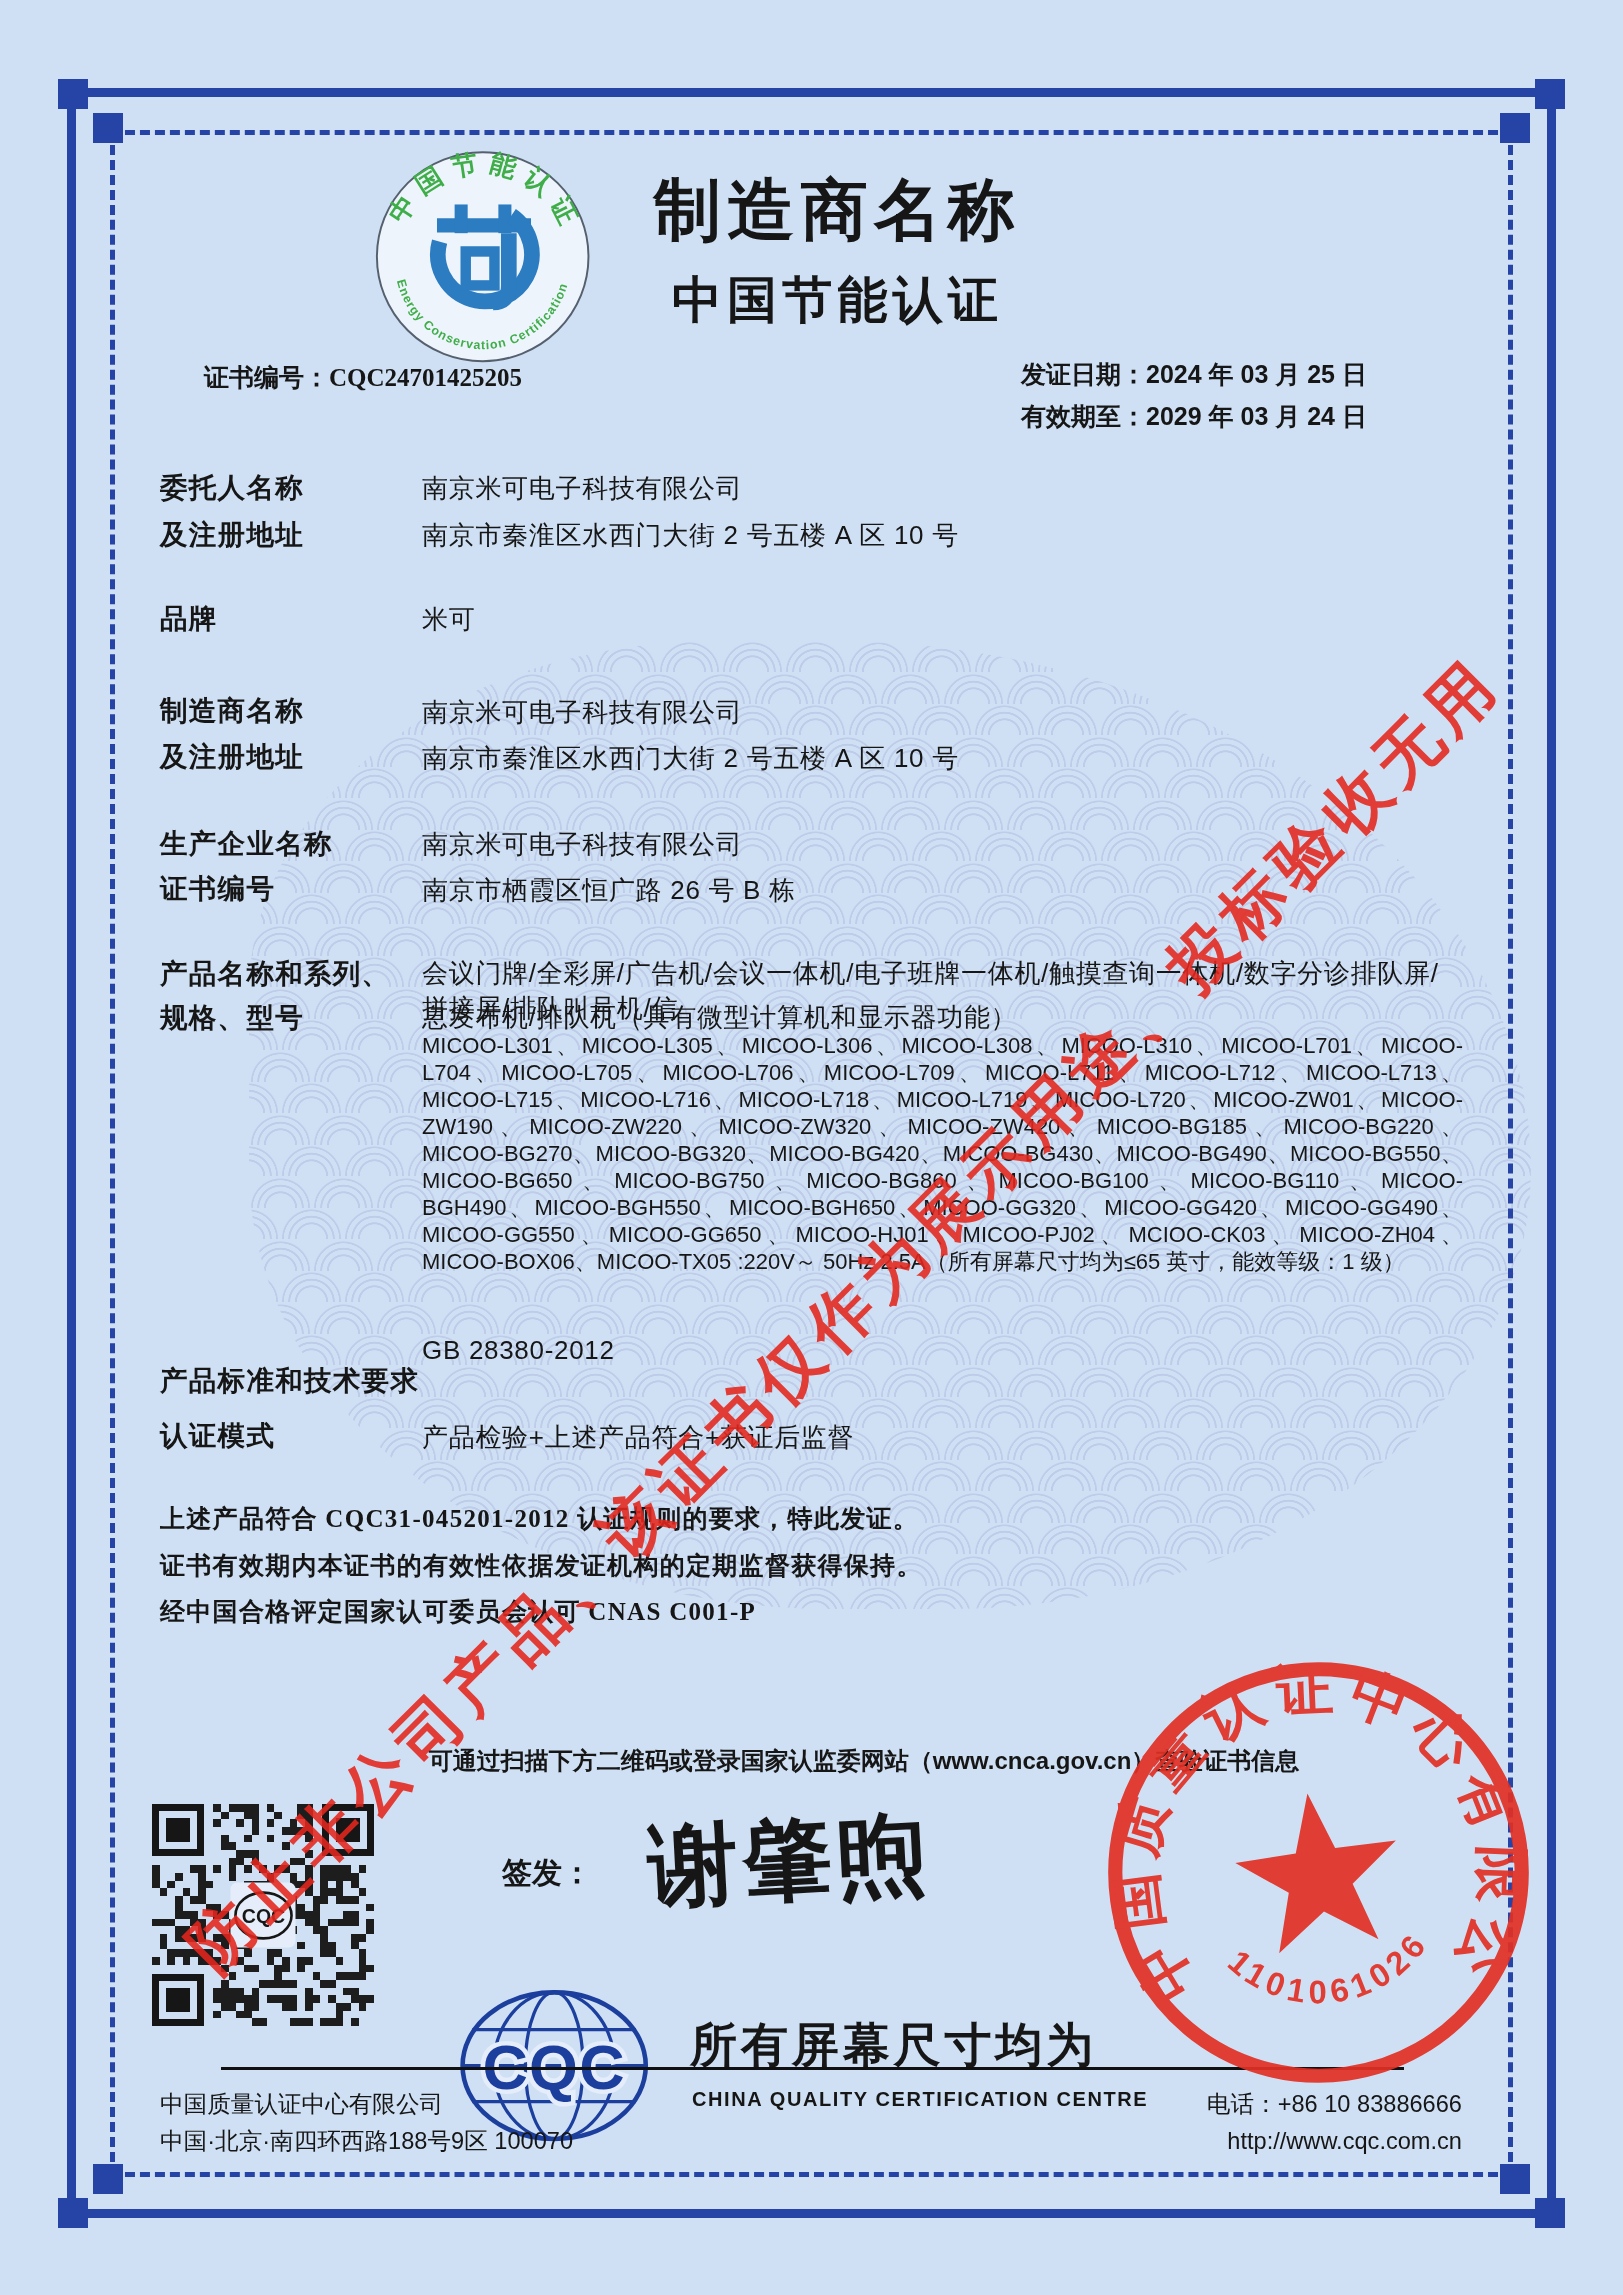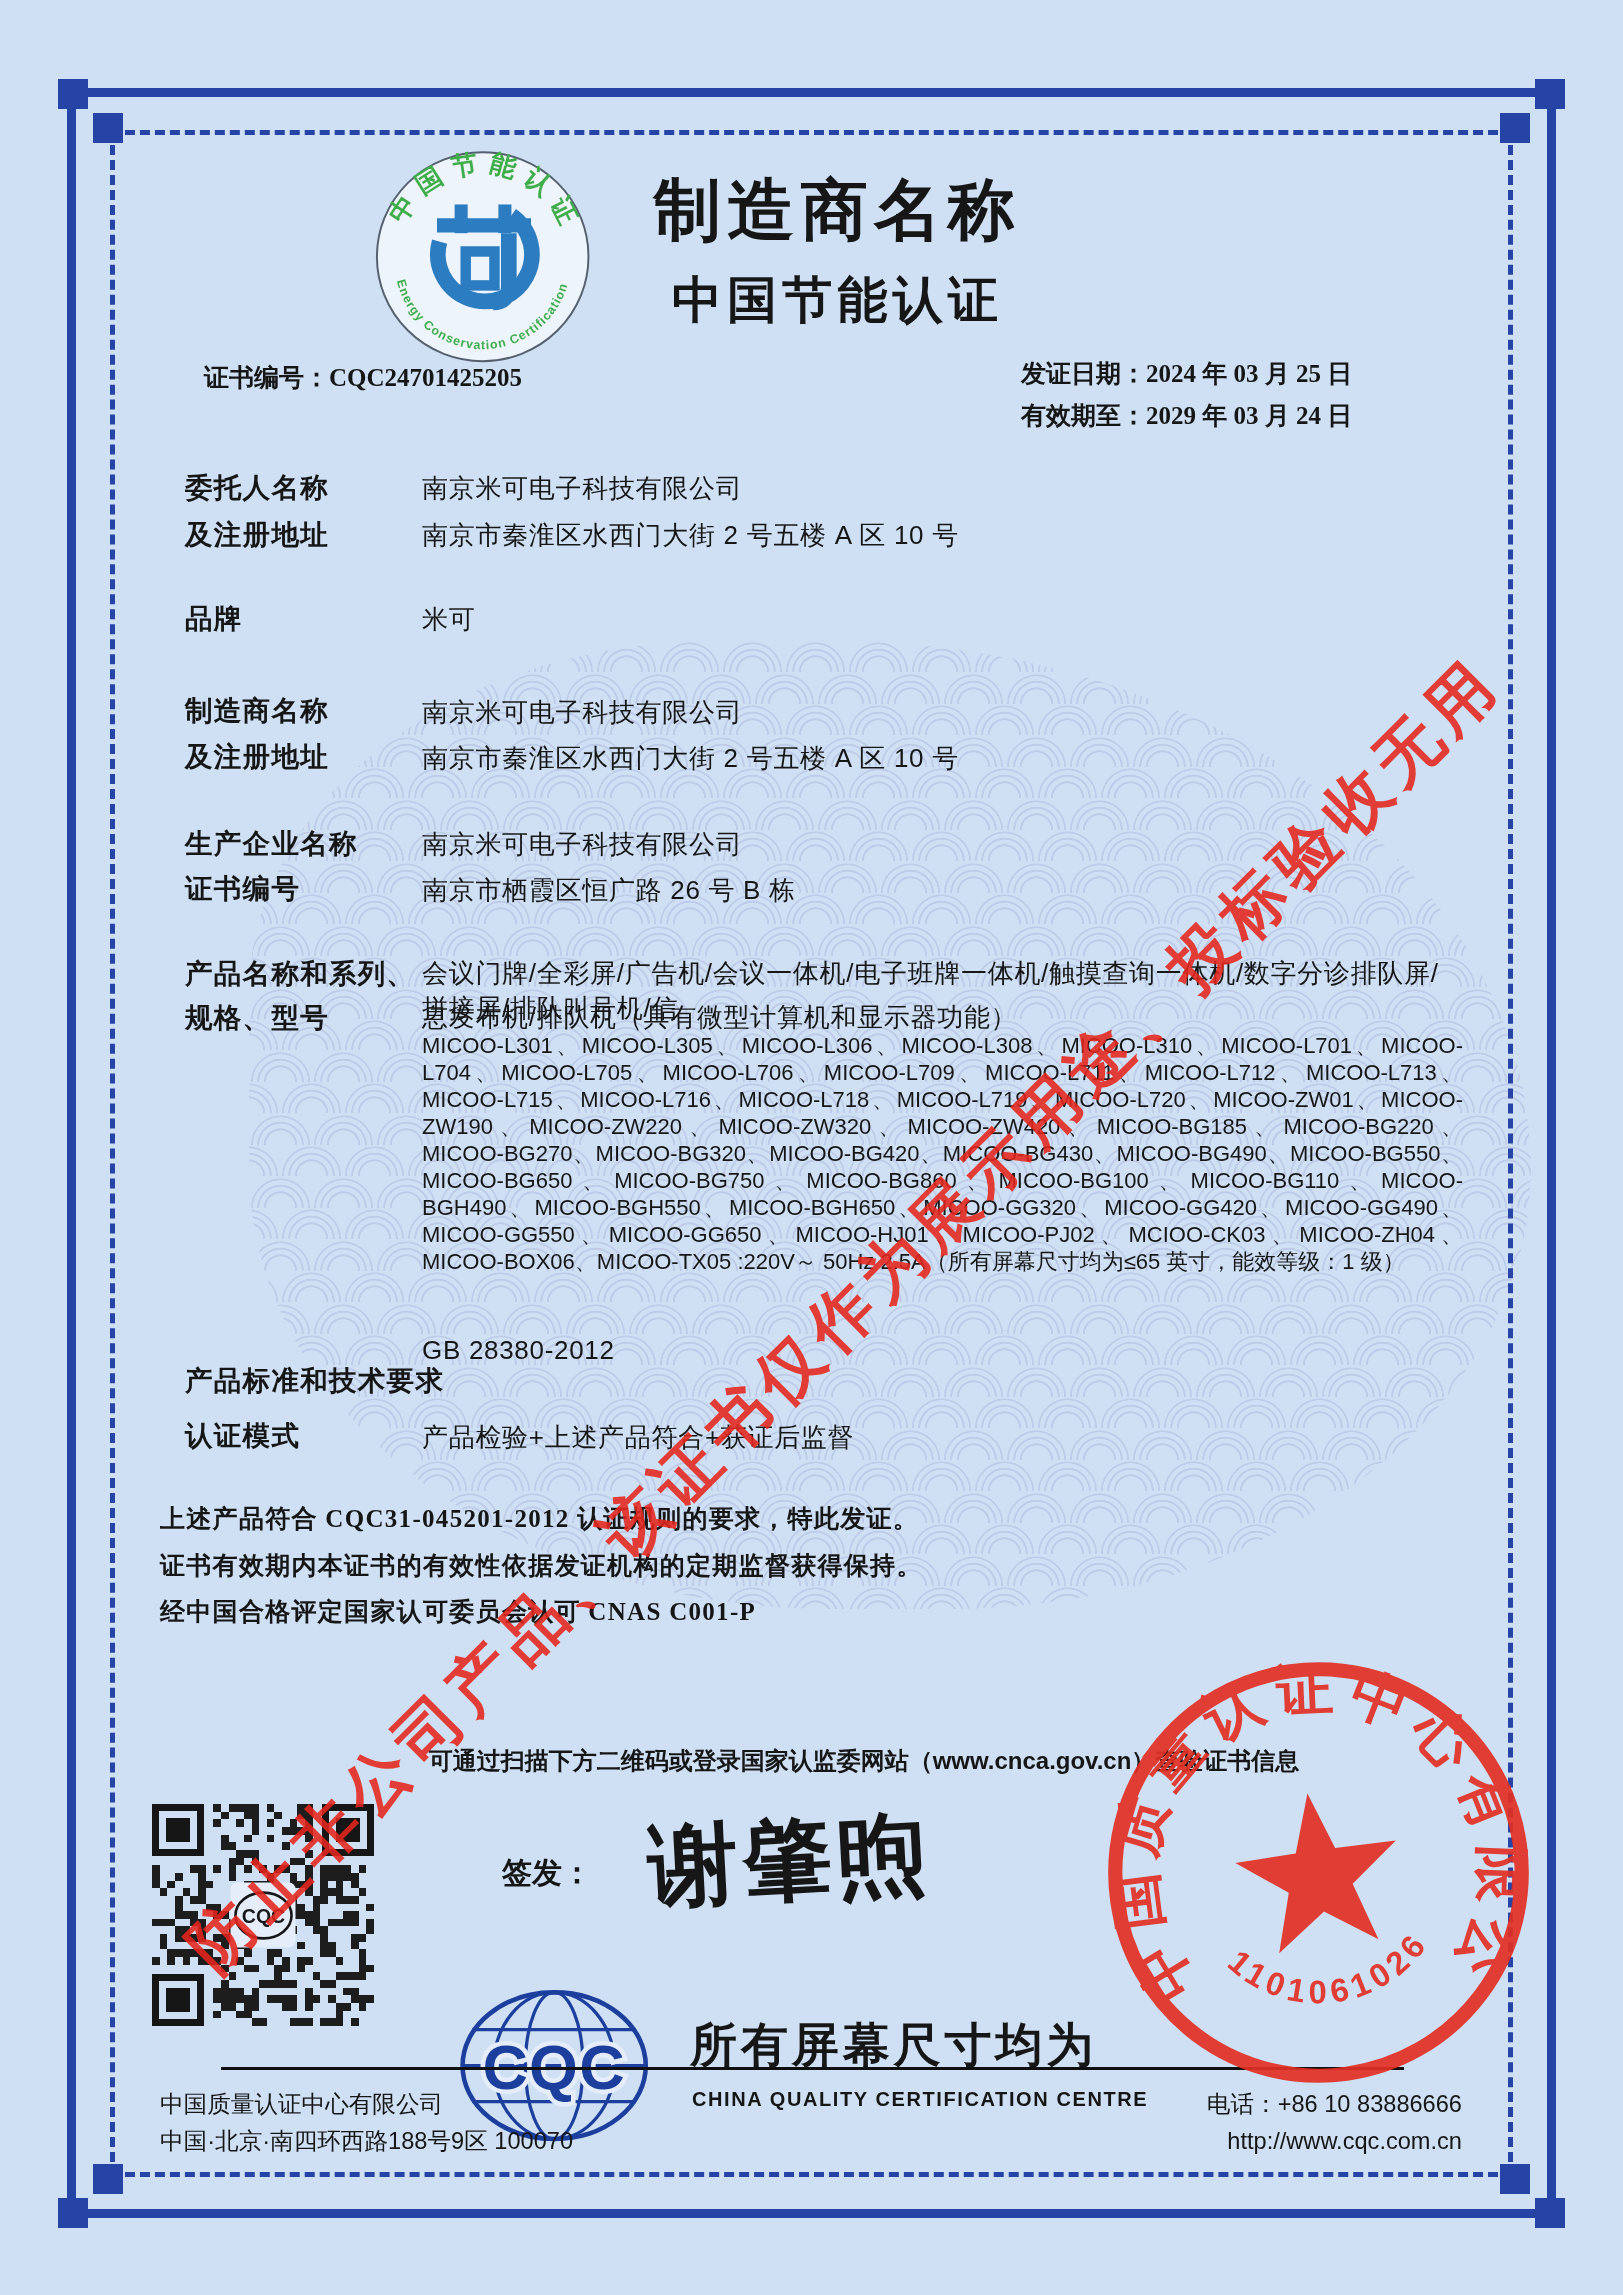"发证日期：2024 年 03 月 25" .dates { font-family: Liberation Serif, serif -> Liberation Sans, sans-serif }
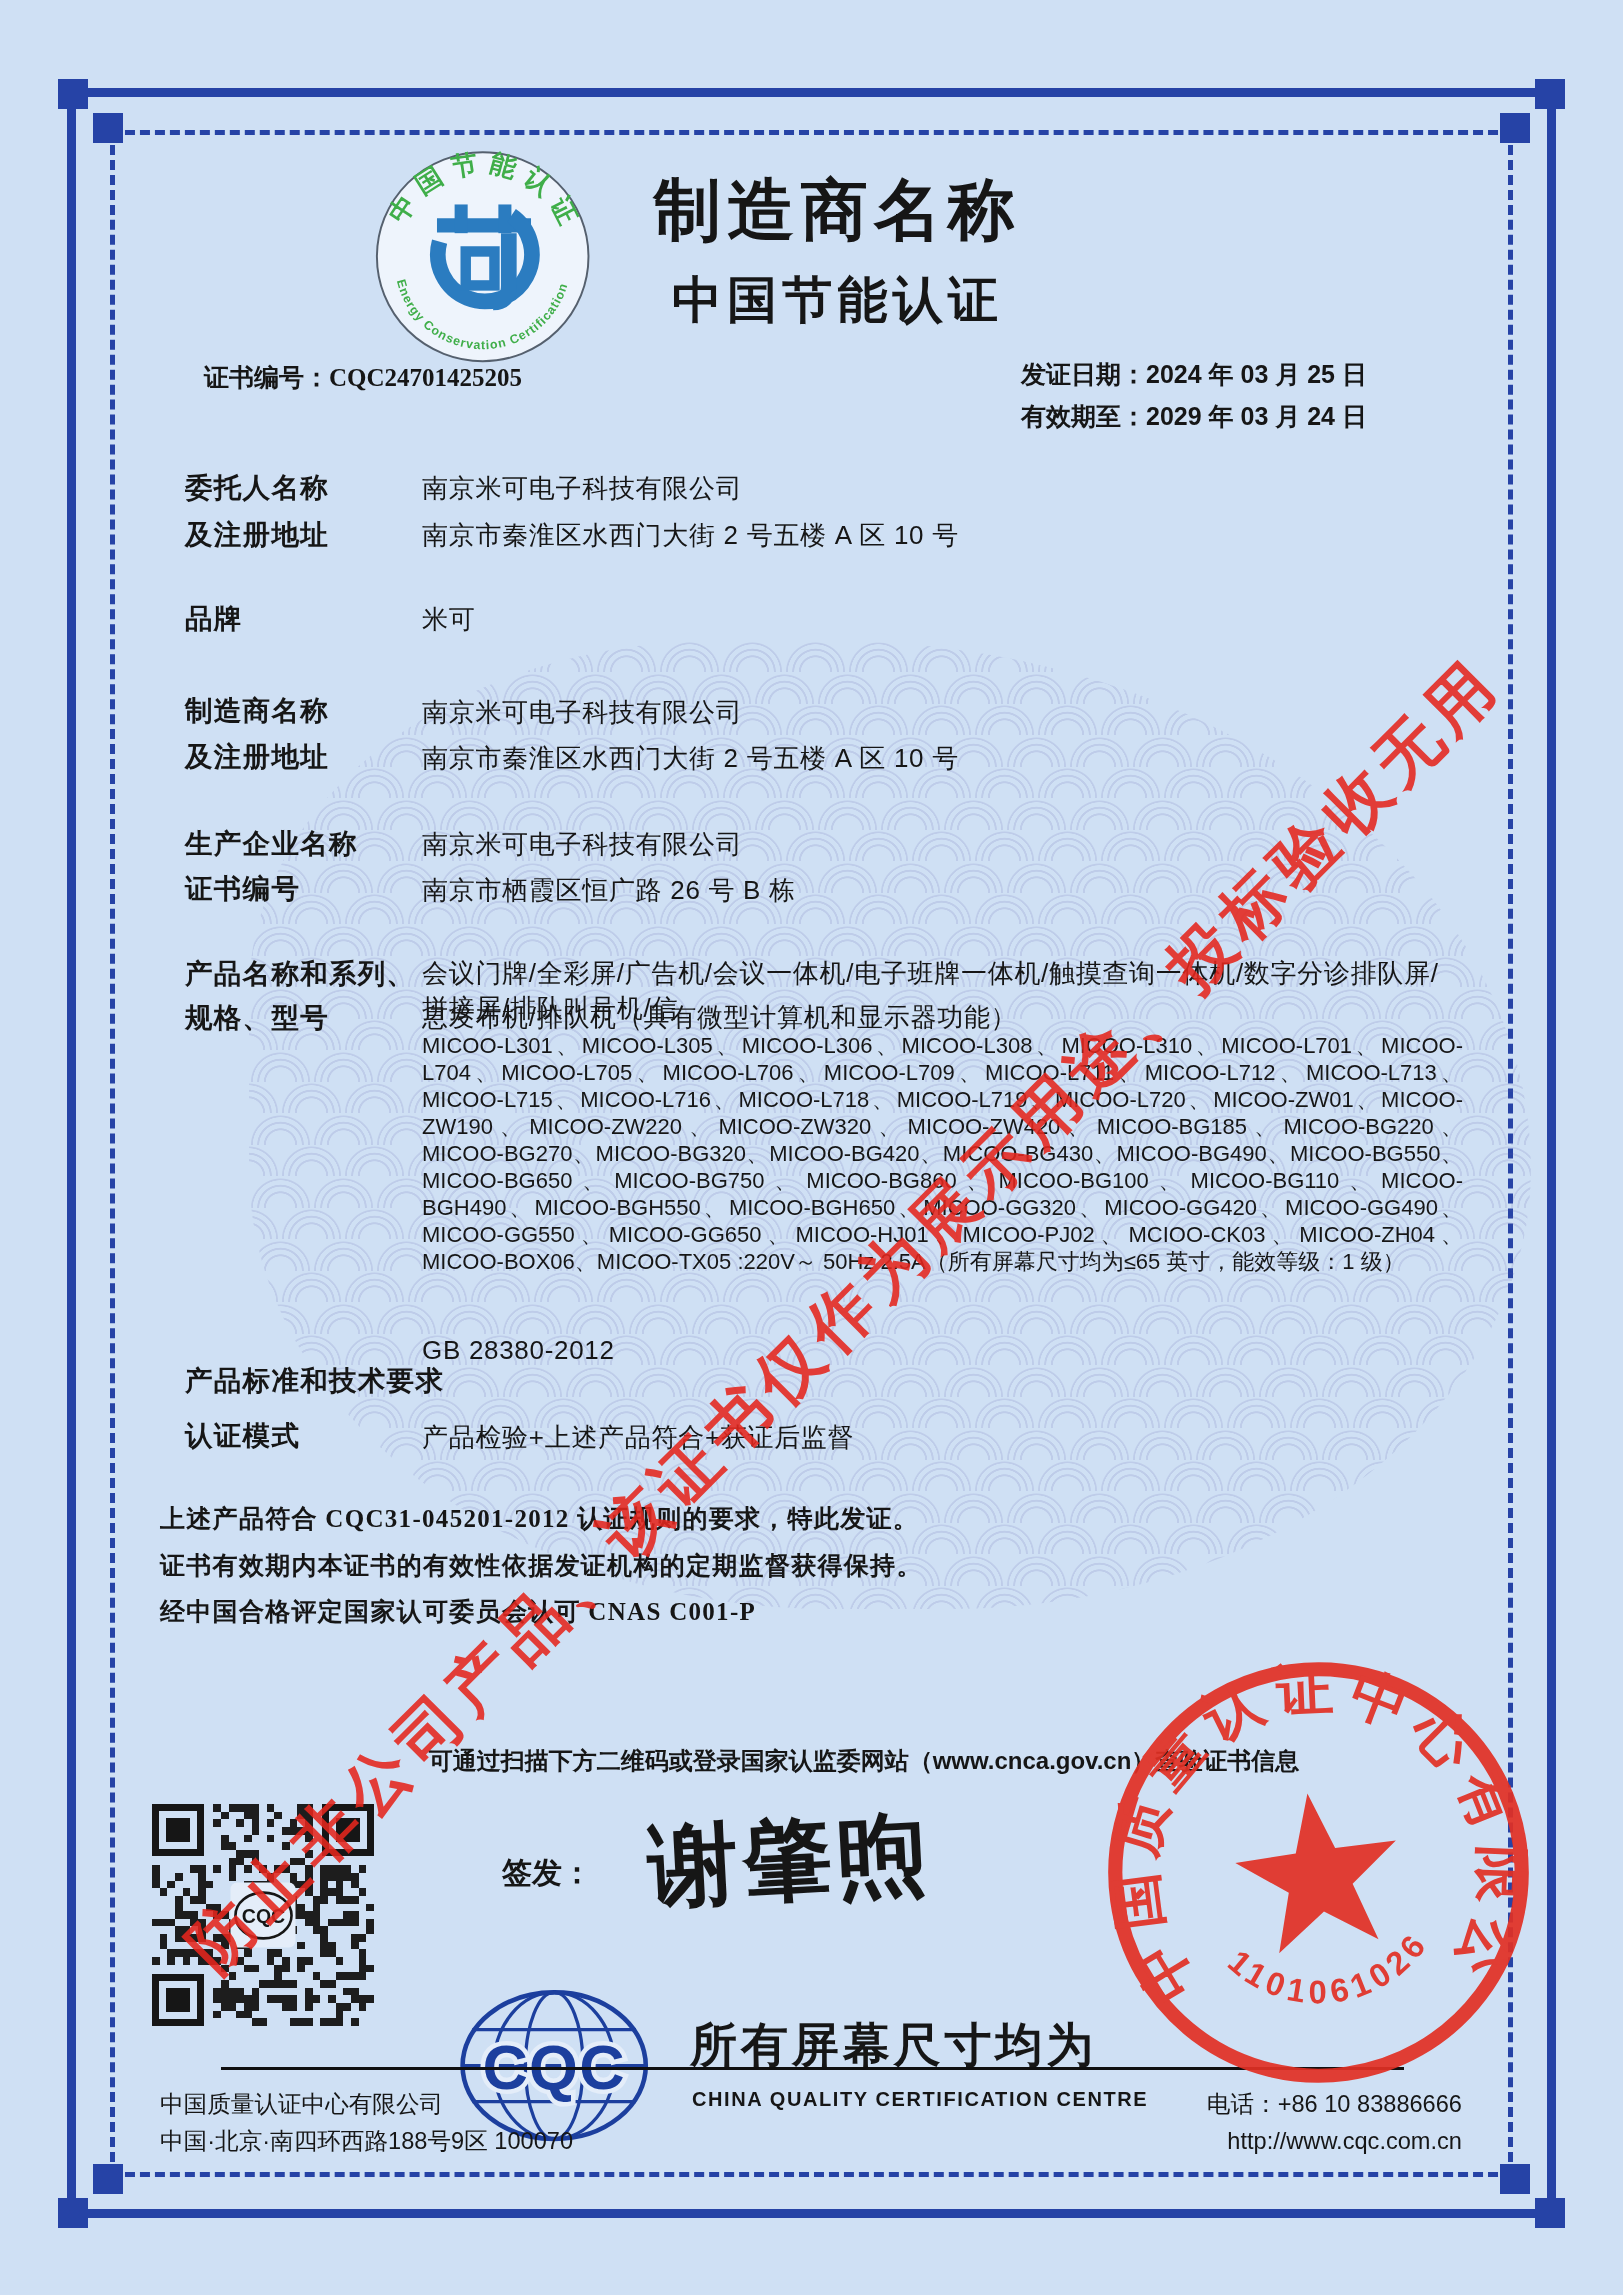"委托人名称" .lbl { margin-left: 25px -> none }
